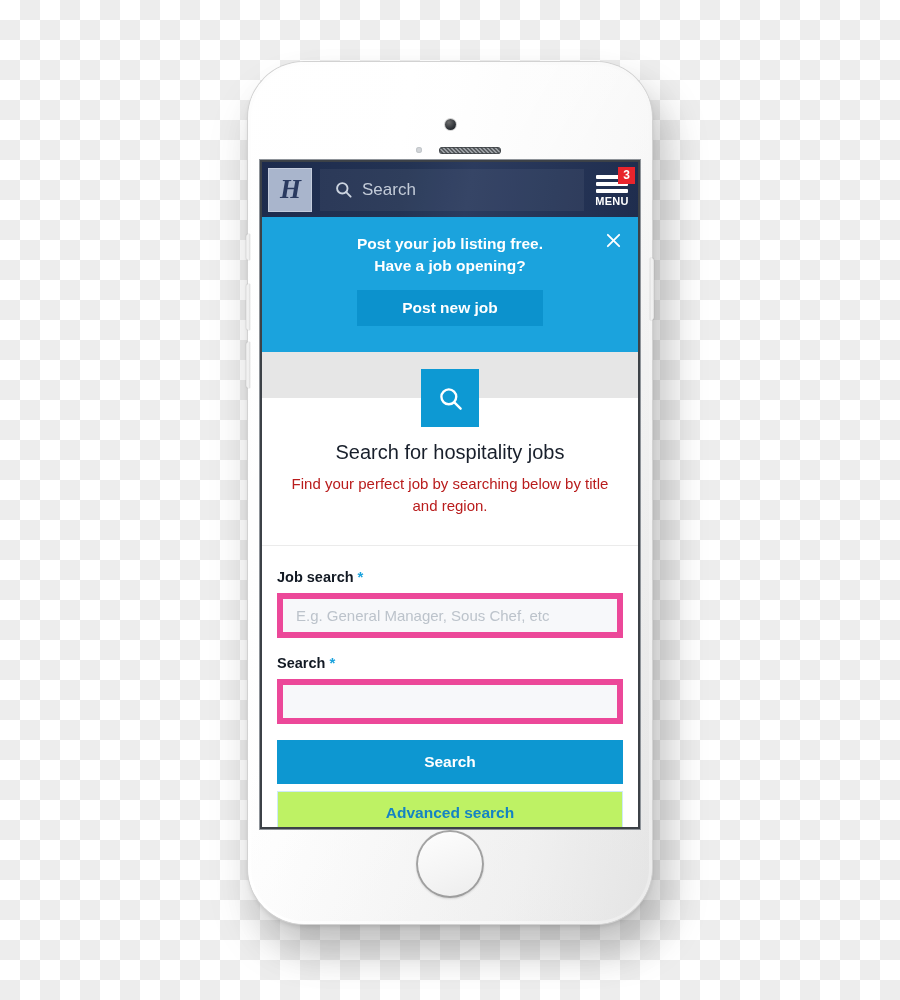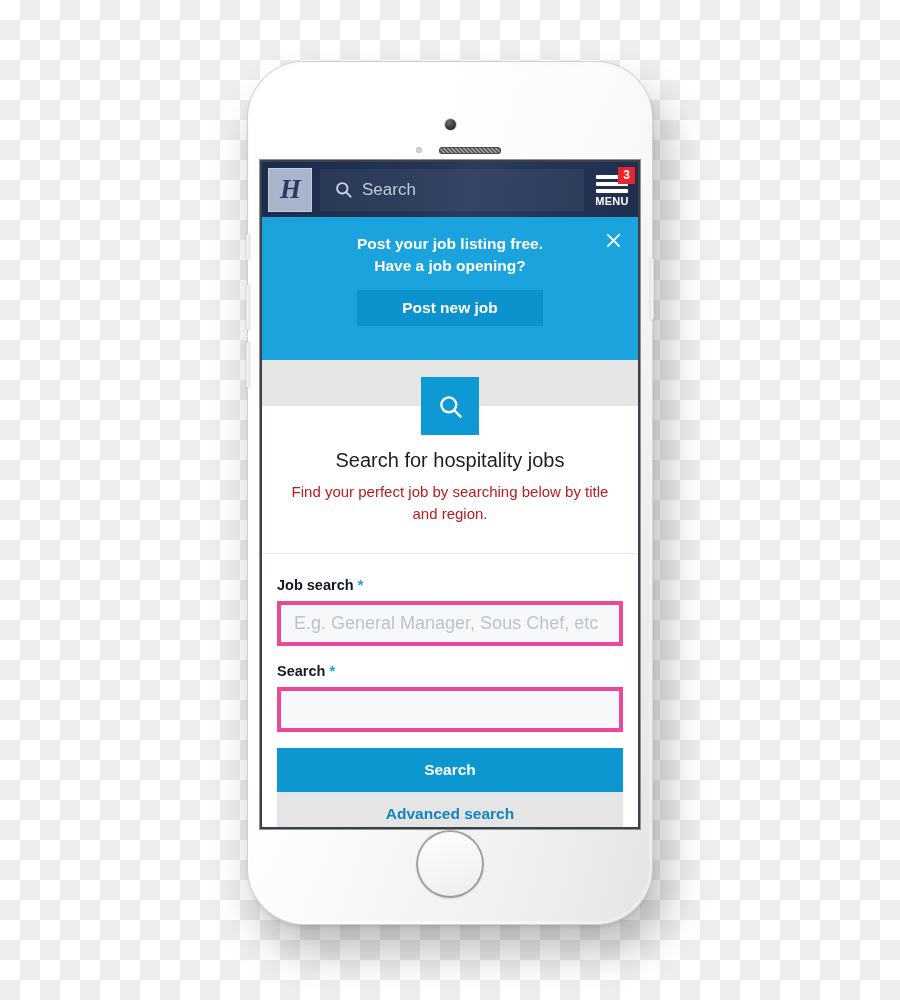"Post new job" .promo-btn { margin: 13px auto 12px auto -> 13px auto 4px auto }
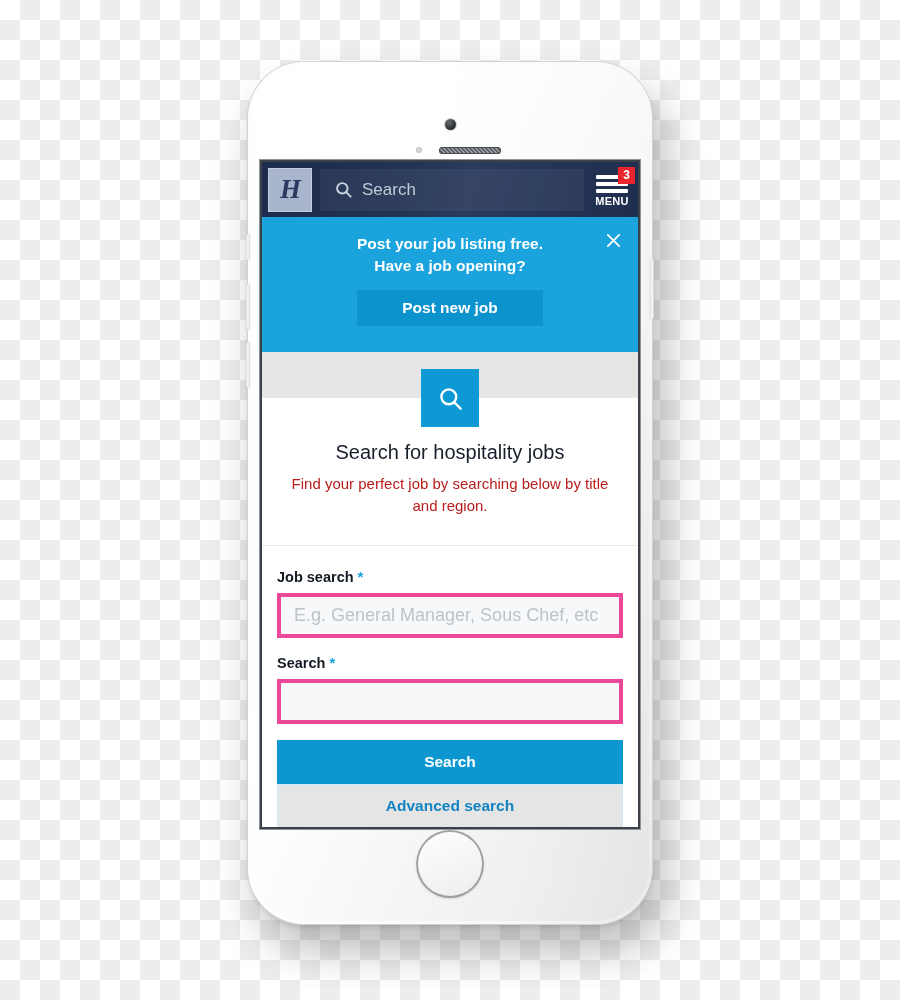"E.g. General Manager, Sous Chef," .text-input { border: 4px solid #ec4899 -> 6px solid #ec4899; font-size: 18px -> 15px }
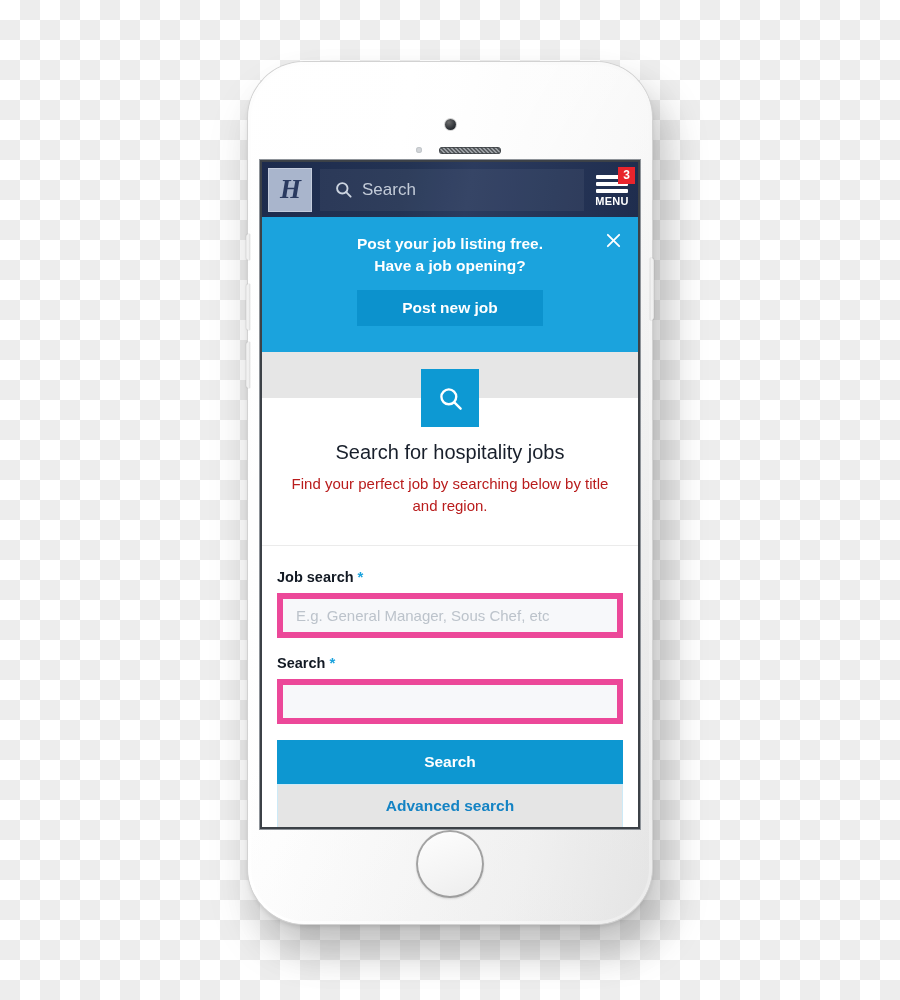"Advanced search" .btn-secondary { background: #e5e5e5 -> #bef264; margin-top: none -> 7px }
